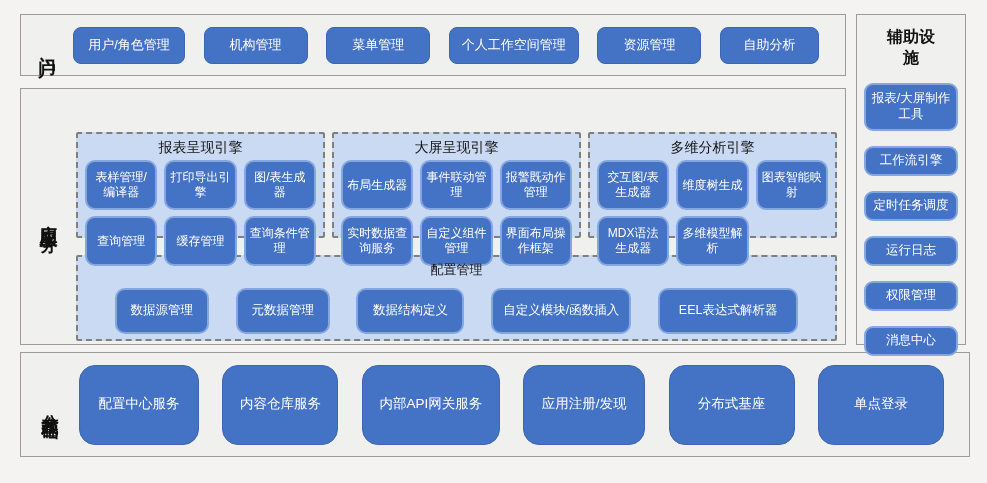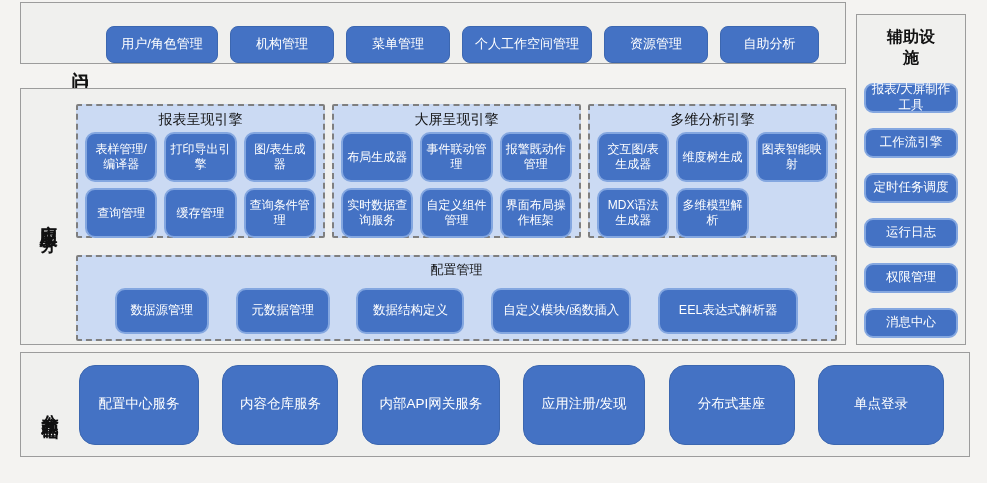"用户/角色管理" .portal { align-items: flex-end -> center; padding-left: 33px -> none; top: 2px -> 14px }
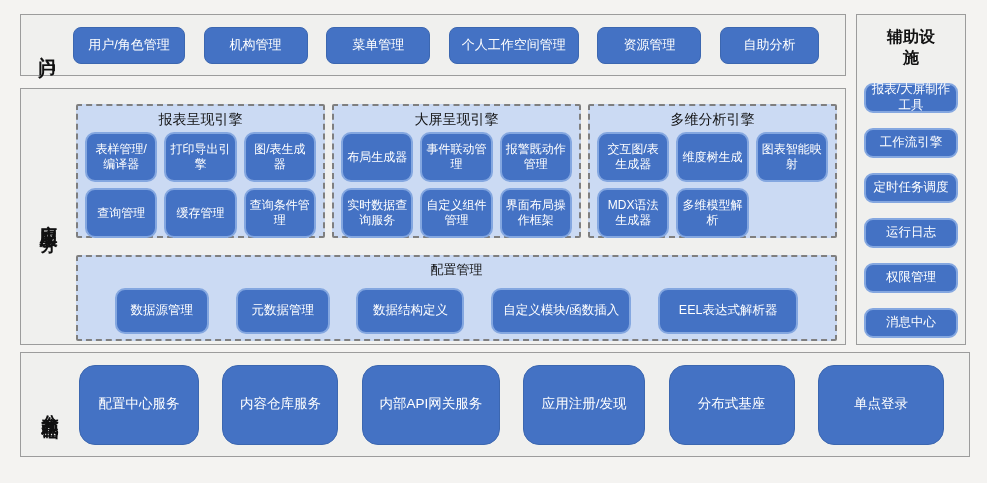"报表/大屏制作工具" .aux-btns .aux-btn:first-child { height: 30px -> 48px }
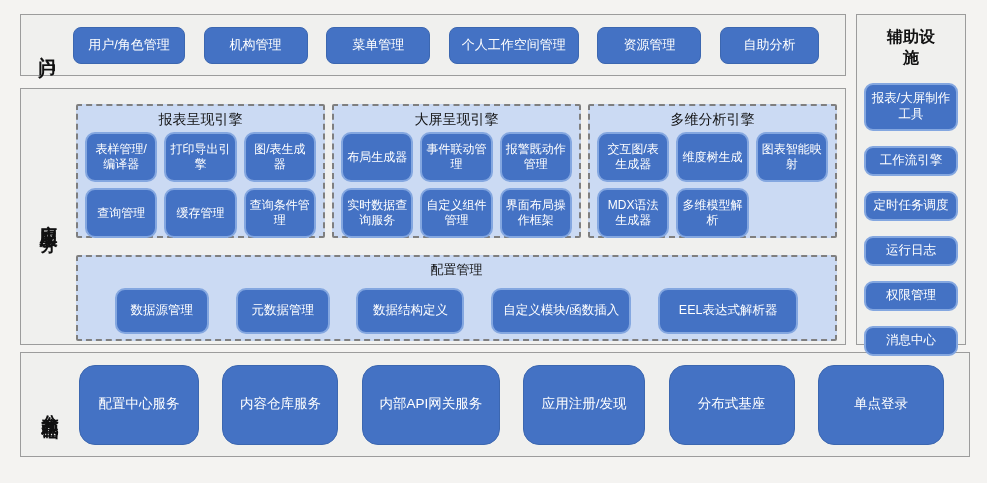"报表呈现引擎" .engine-panel { margin-top: none -> 28px }
